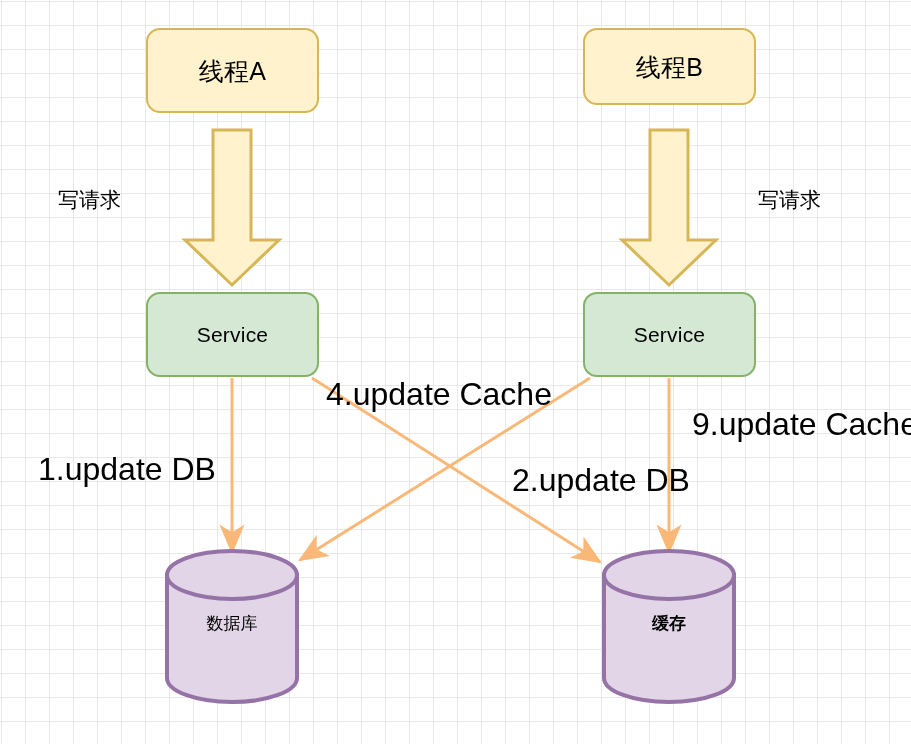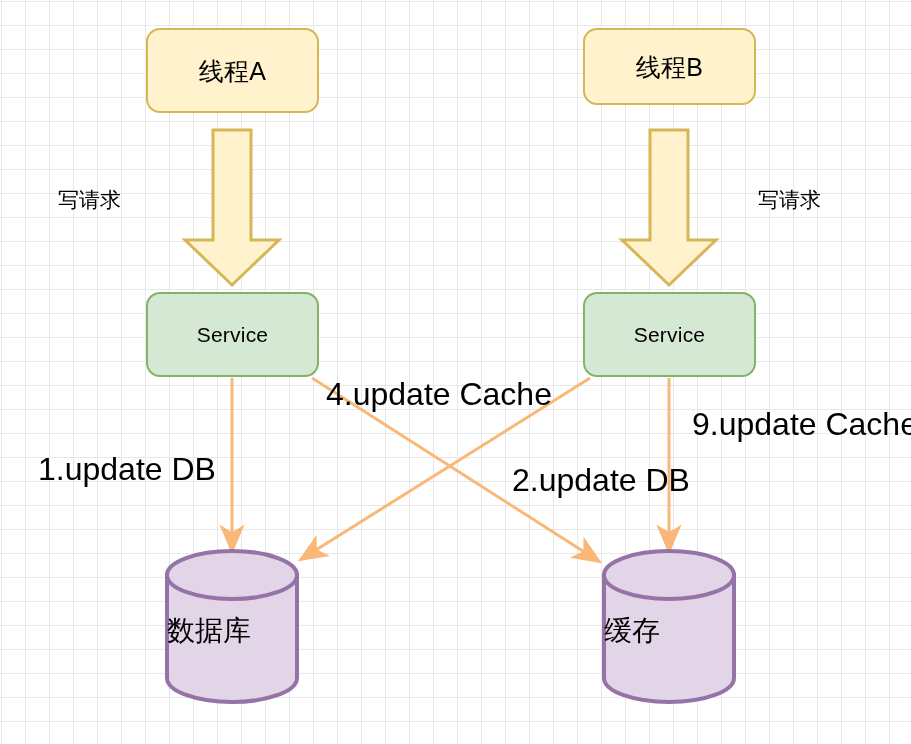"数据库" .cyl-label { font-size: 28px -> 17px; text-align: left -> center }
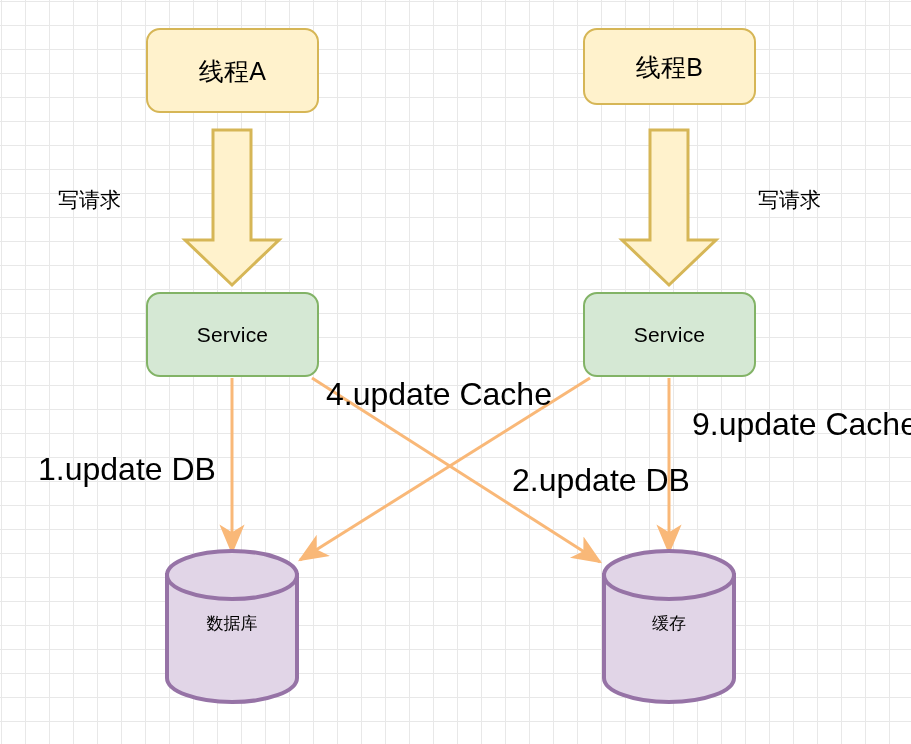"缓存" div.cyl-label { font-weight: none -> bold }
